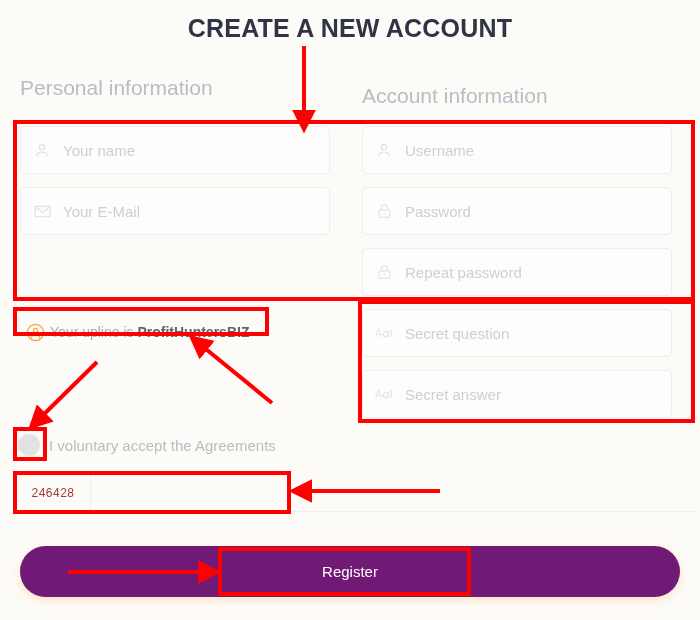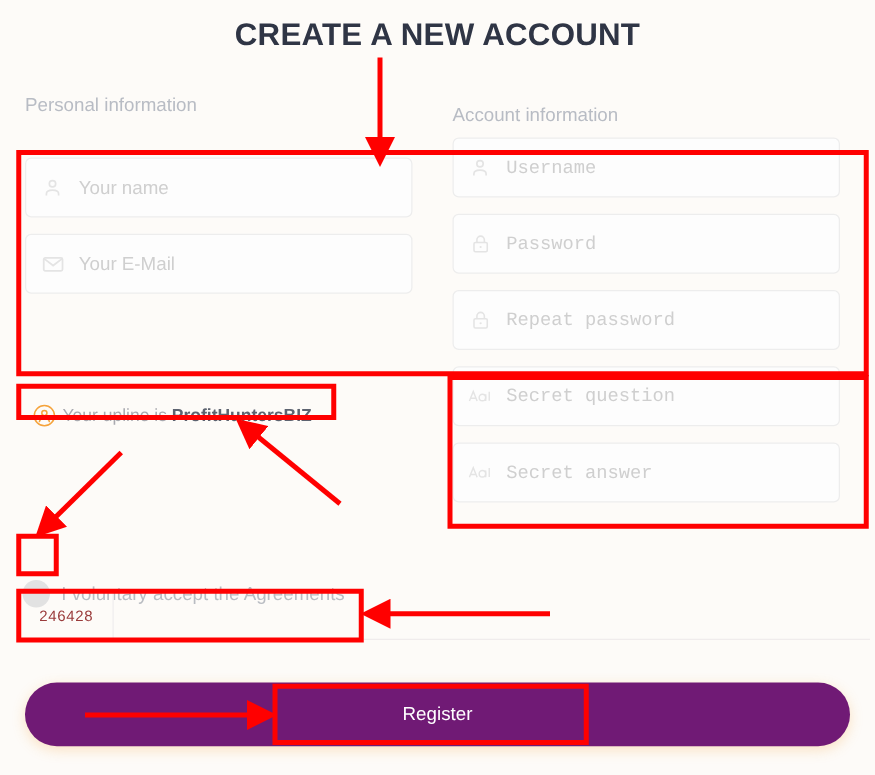"Personal information" .section-heading { font-size: 15px -> 21px }
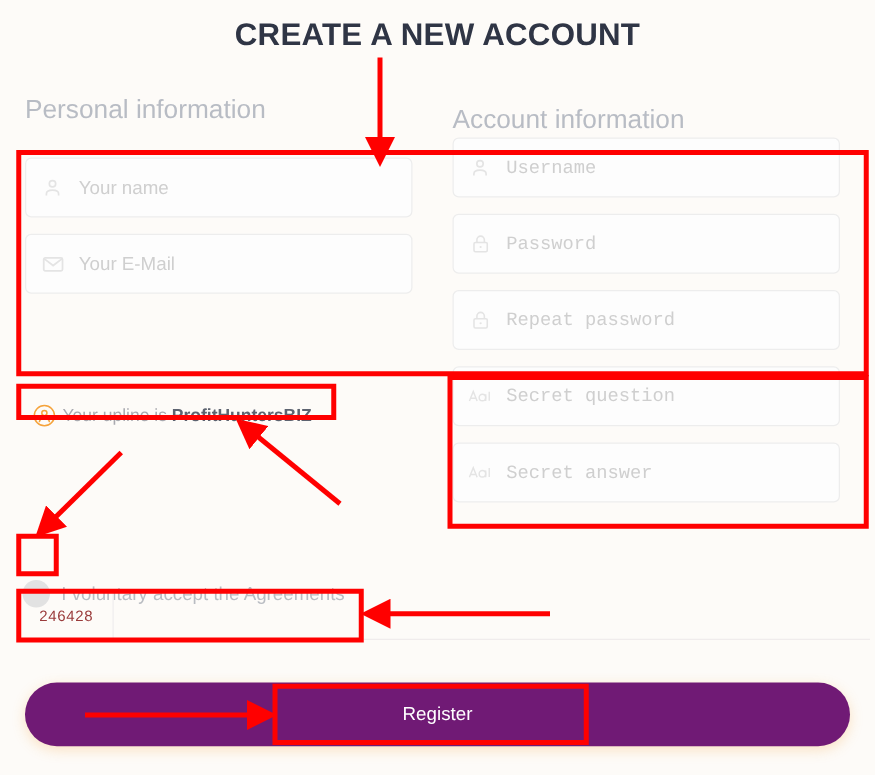"Username" .col-right { font-family: Liberation Mono, monospace -> none; top: 110px -> 126px }
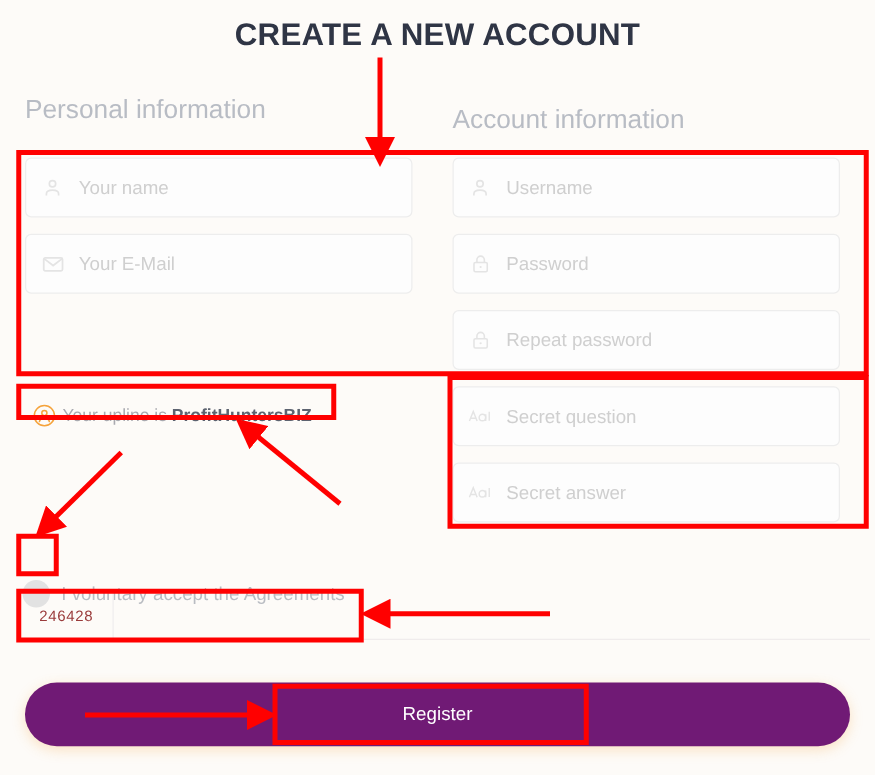"I voluntary accept the Agreements" .agree { margin-top: 30px -> none }
